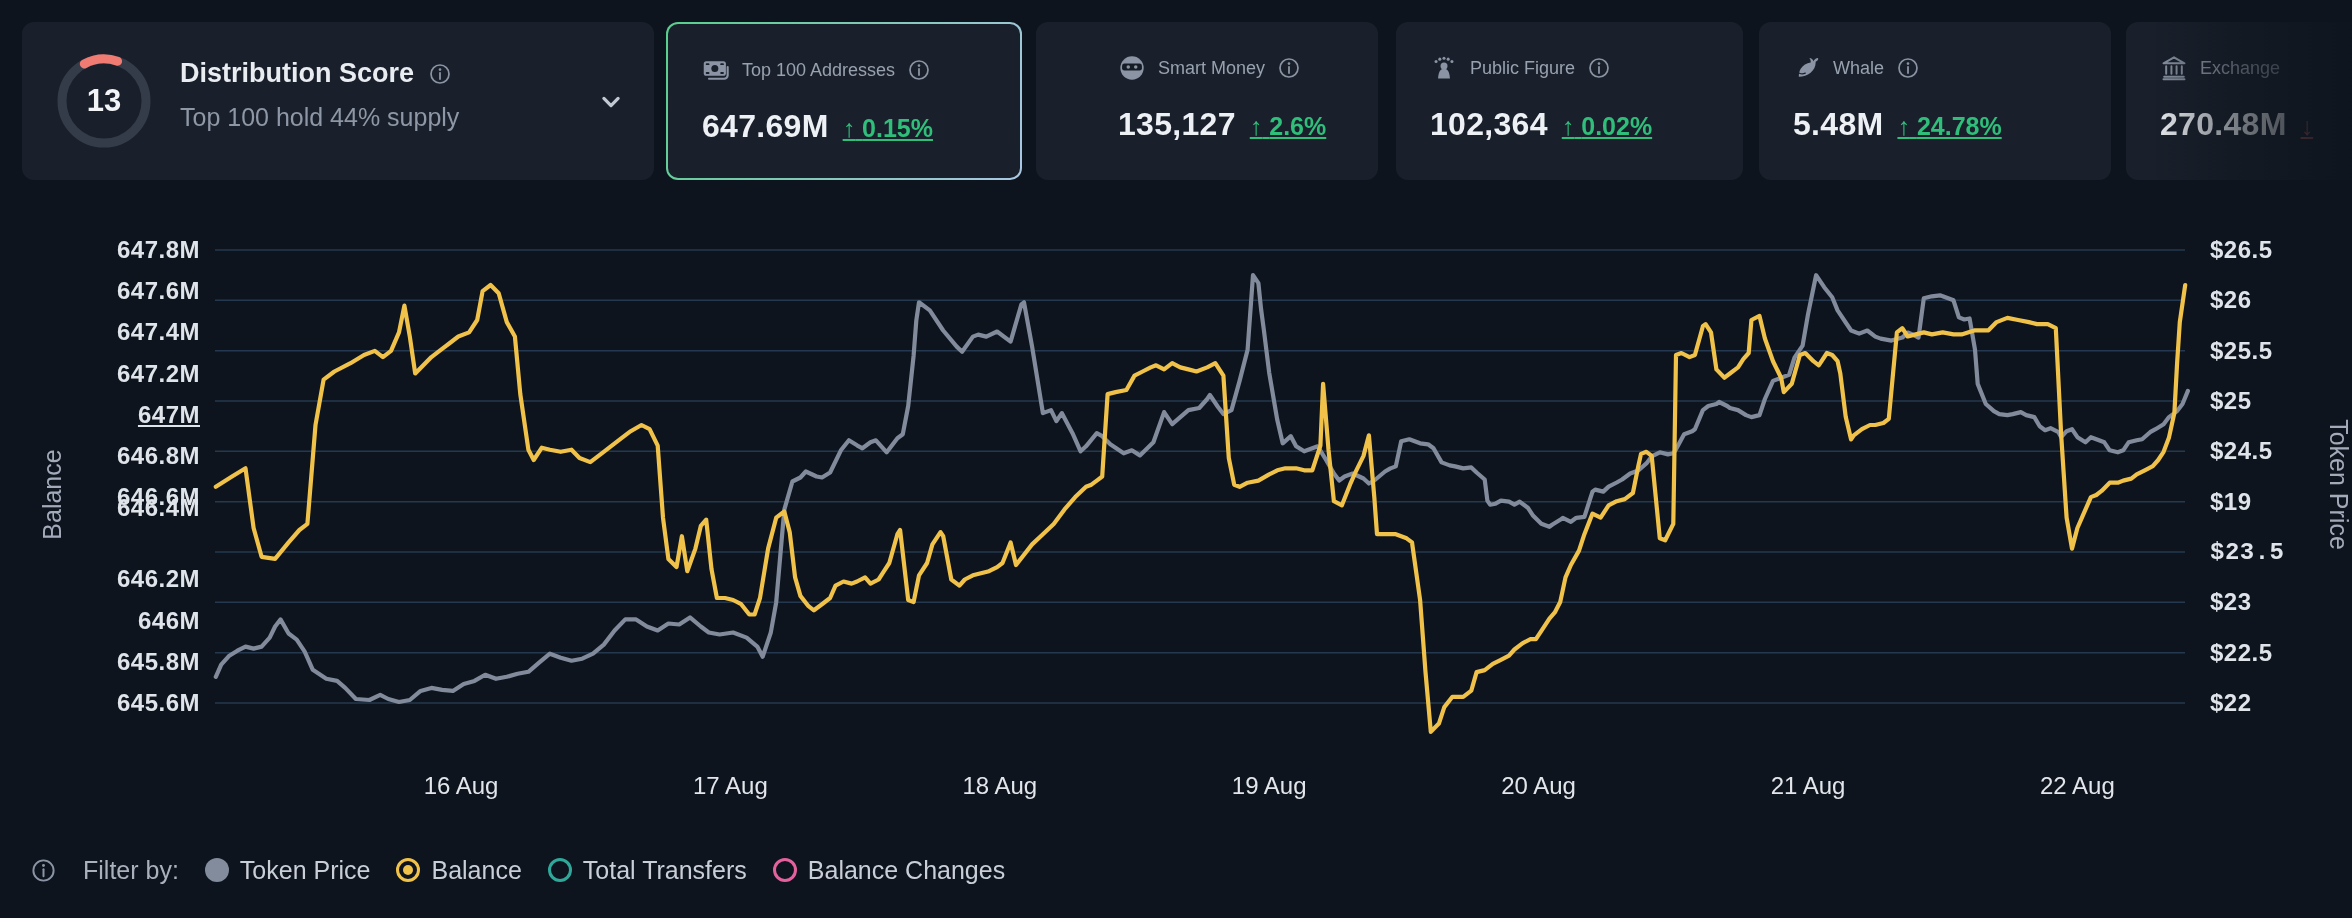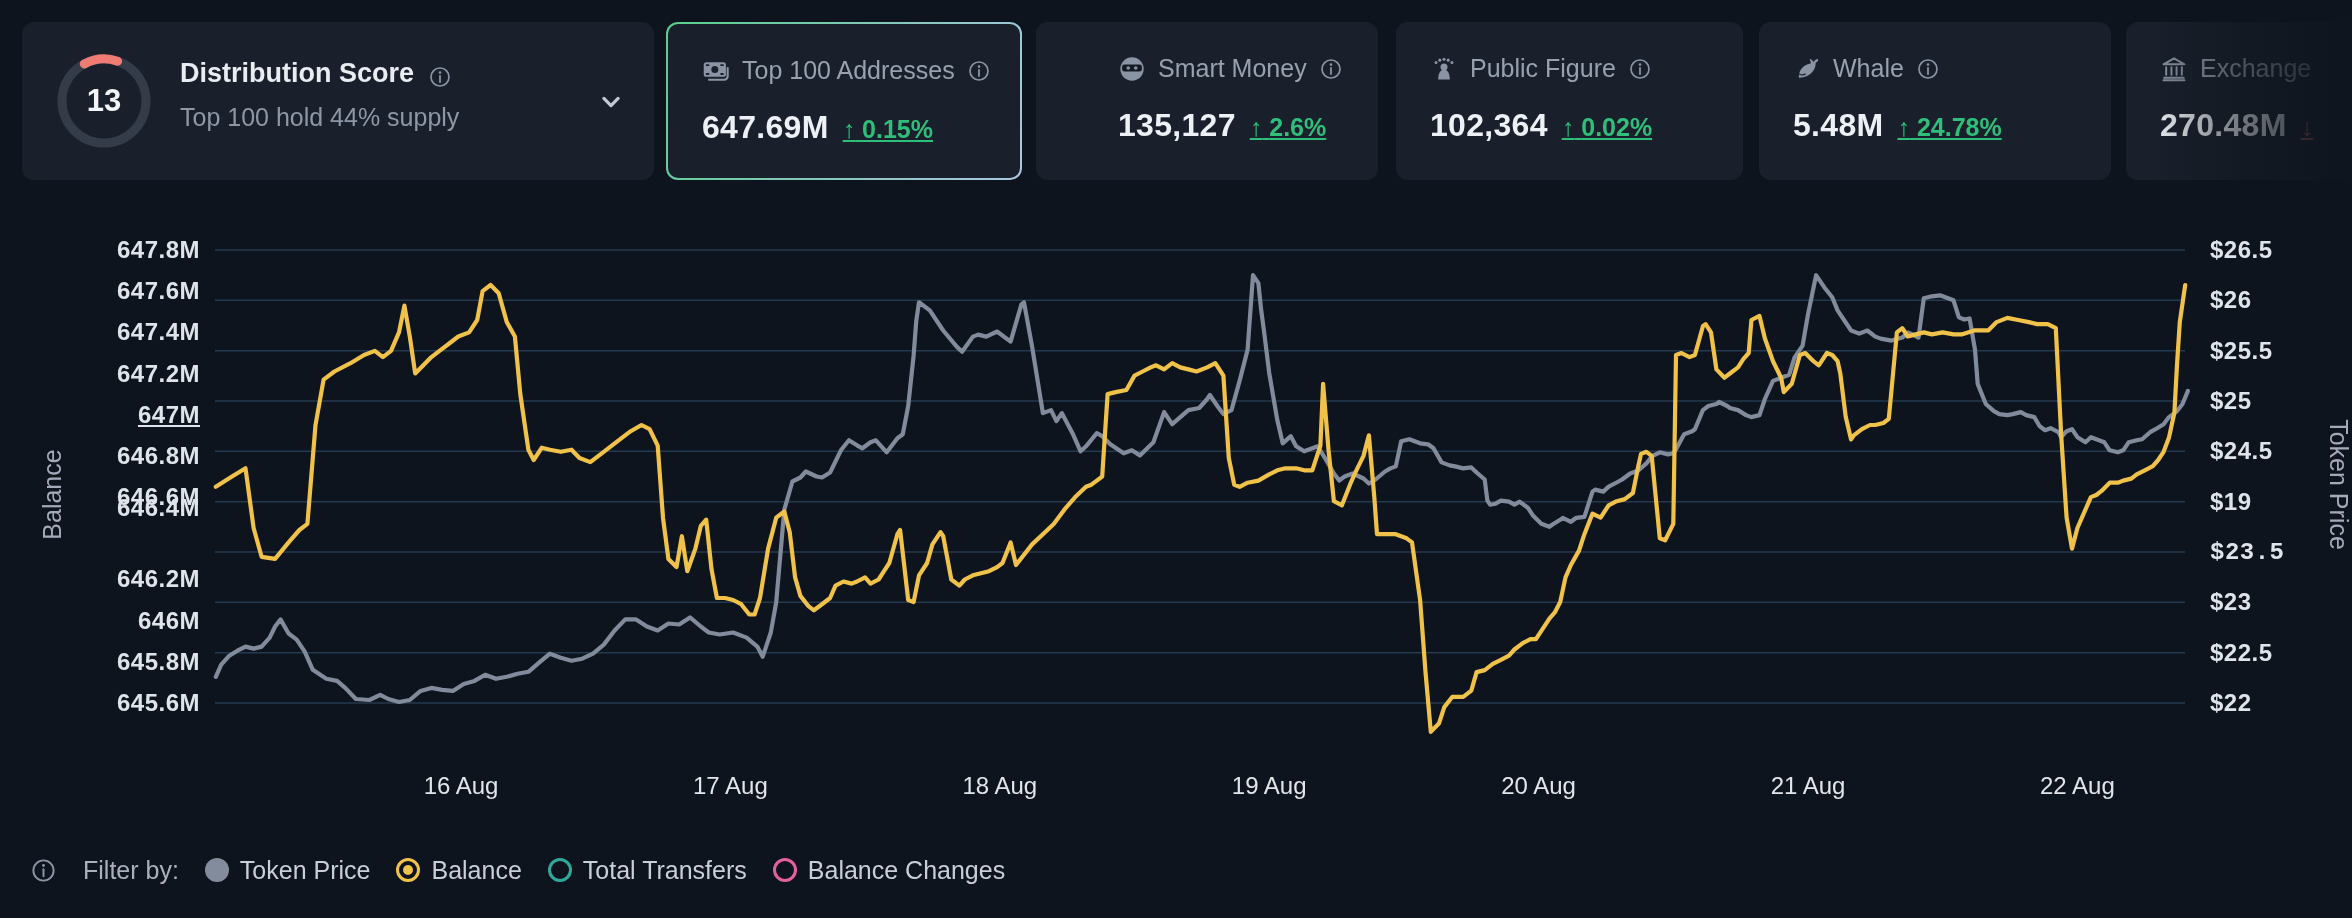"Distribution Score" .dist-title-row { align-items: flex-end -> center }
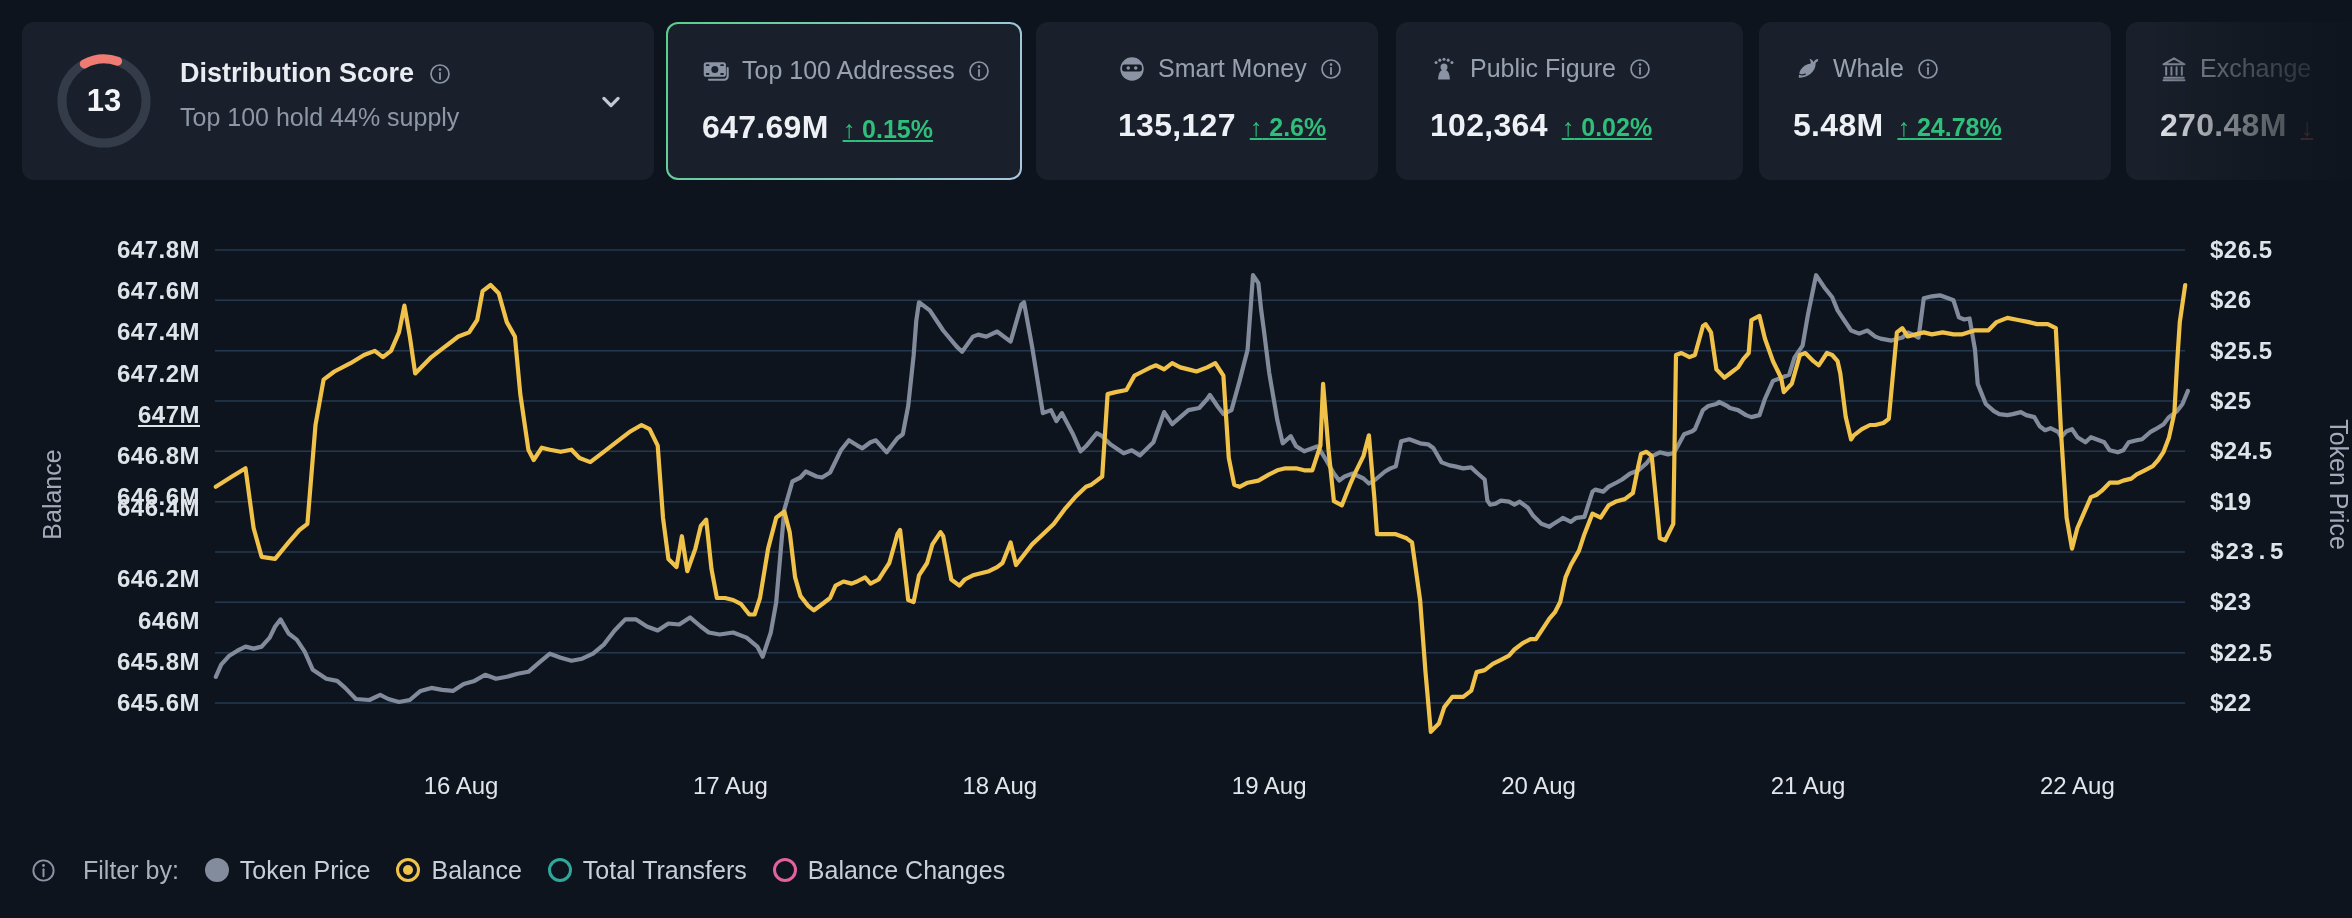"Top 100 Addresses" .card-label-row { font-size: 25px -> 18px }
